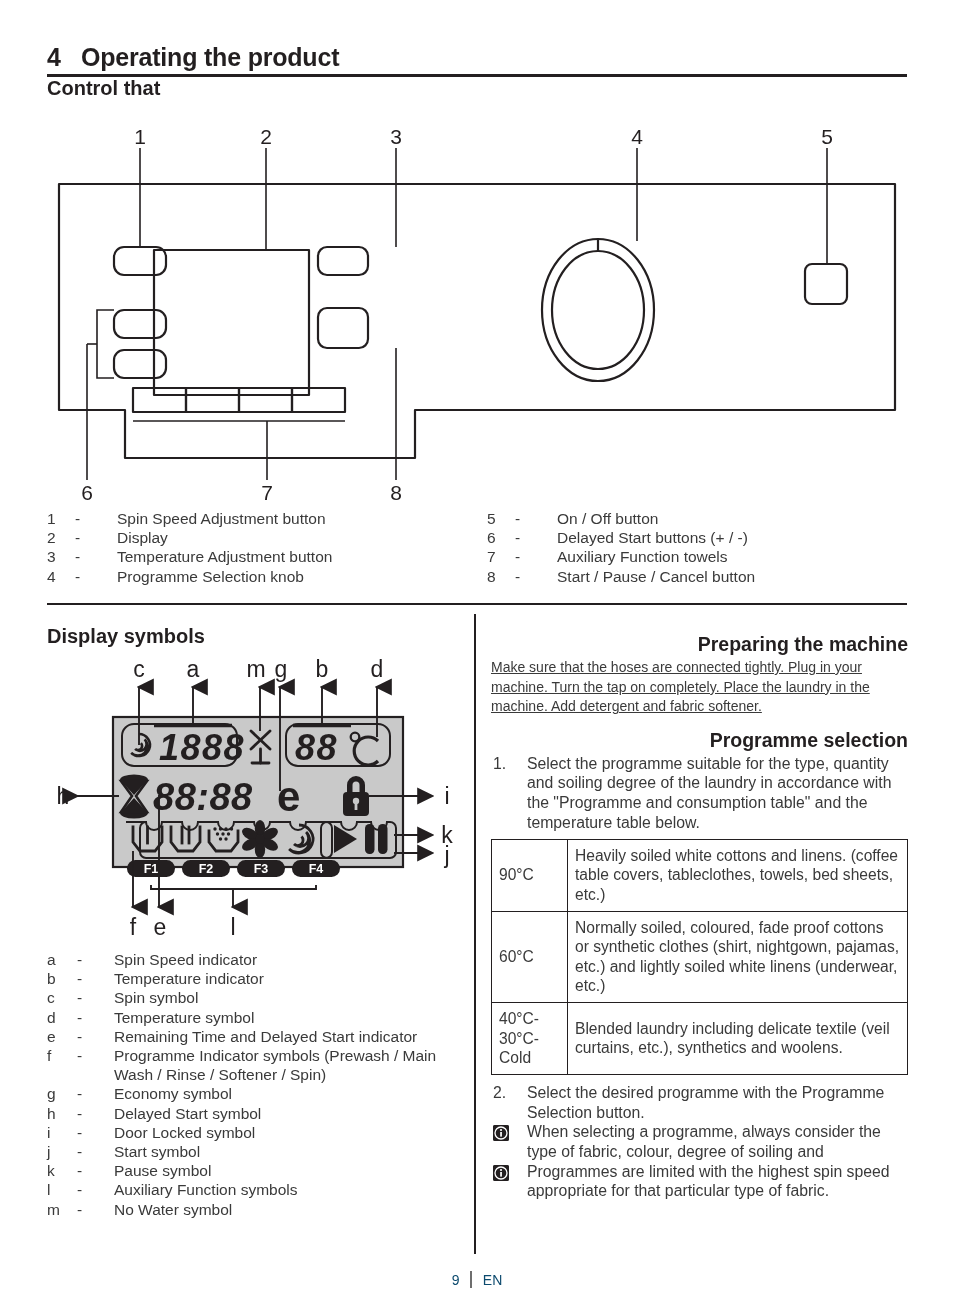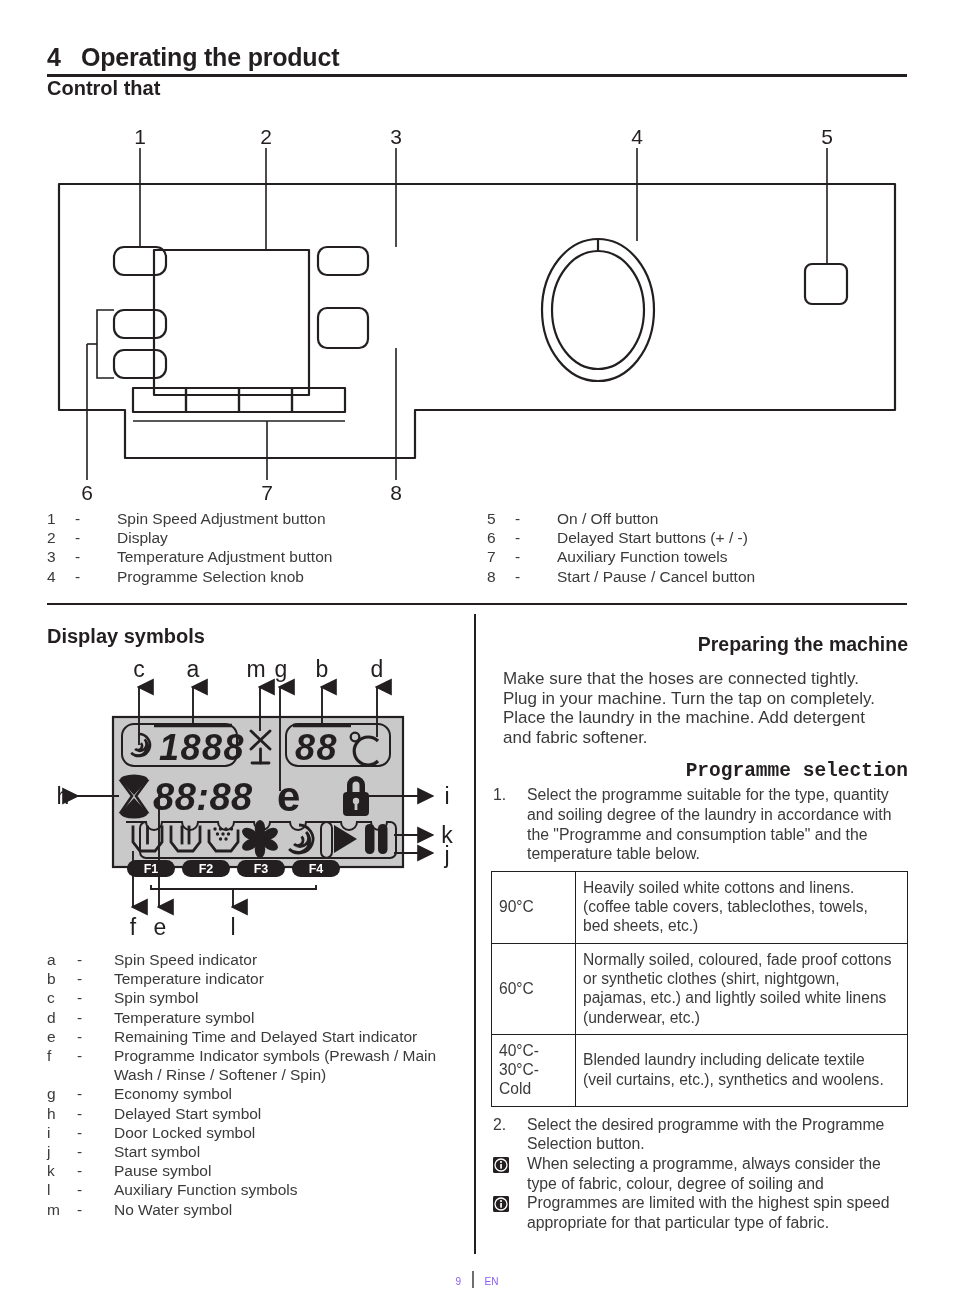"Make sure that the hoses" .rc-p { font-size: 17px -> 14px; margin: 12px -> 0; text-decoration: none -> underline }
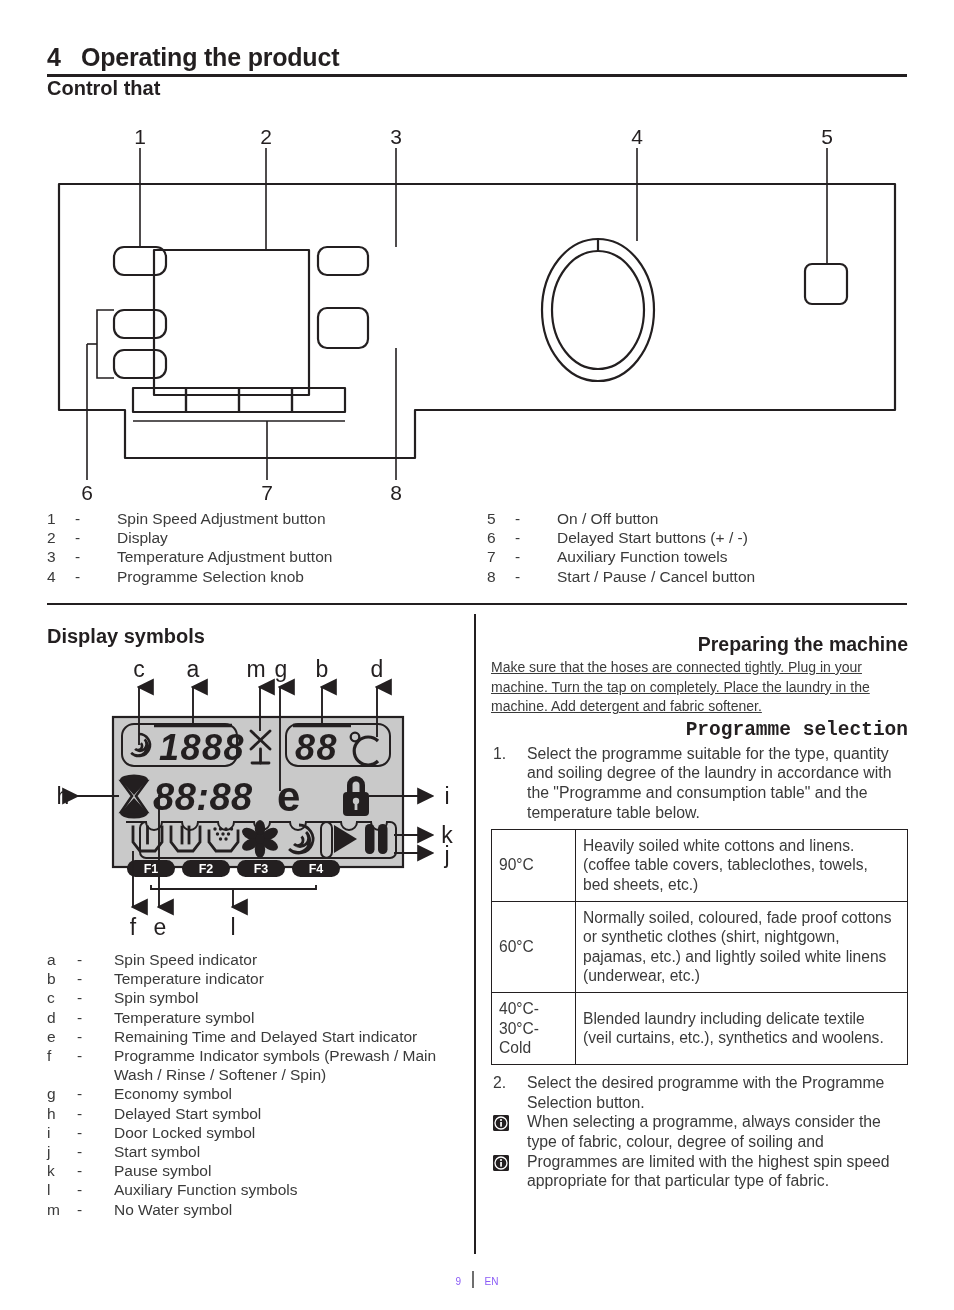"Programme selection" div.rc-h { font-family: Liberation Mono, monospace -> none; margin-top: 1px -> 11px }
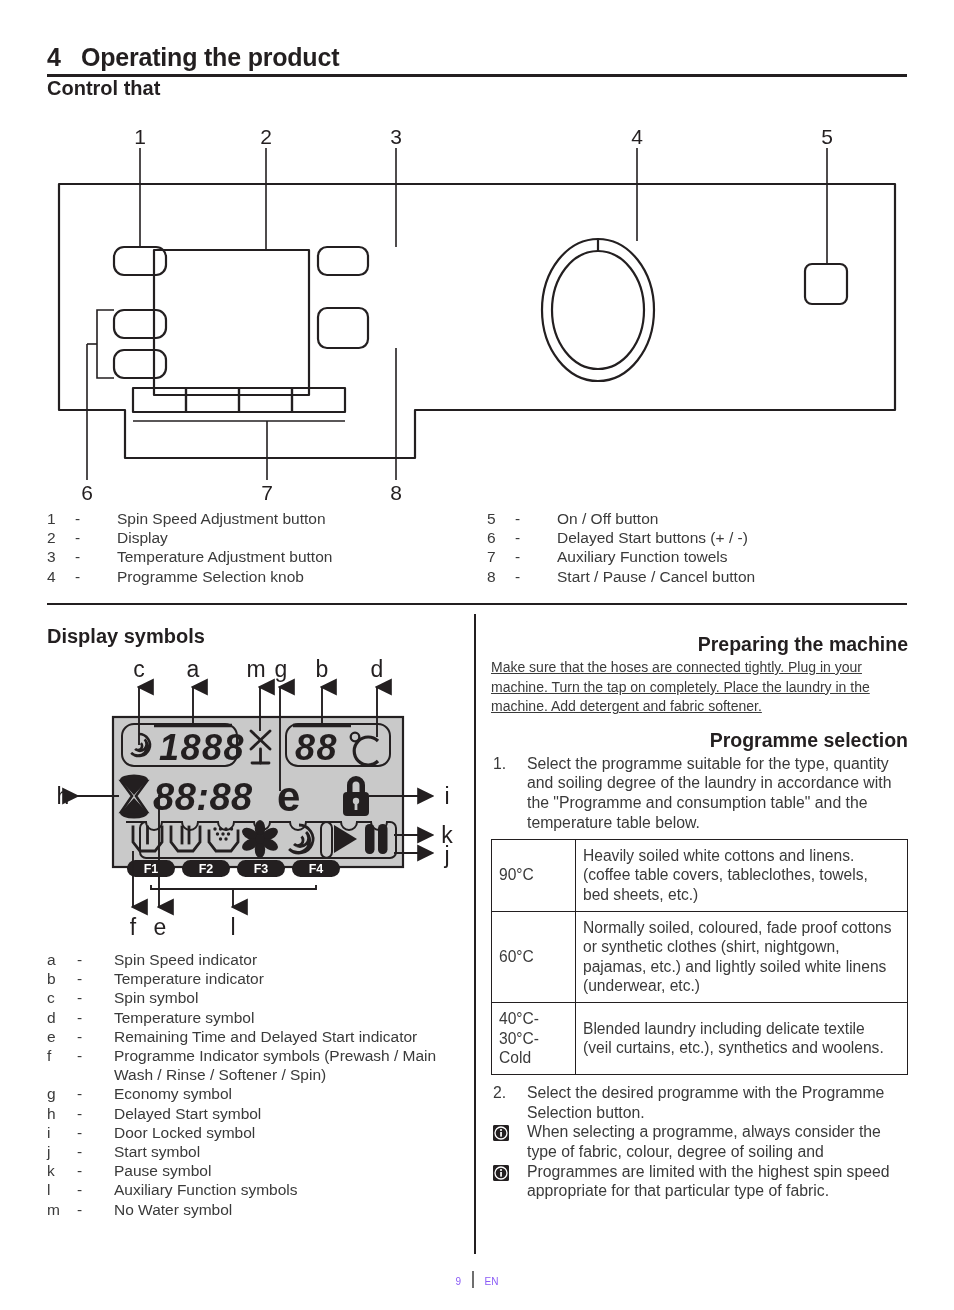"Heavily soiled white cottons and" .temp-table td { padding: 6px 14px 7px 7px -> 6px 6px 7px 7px }
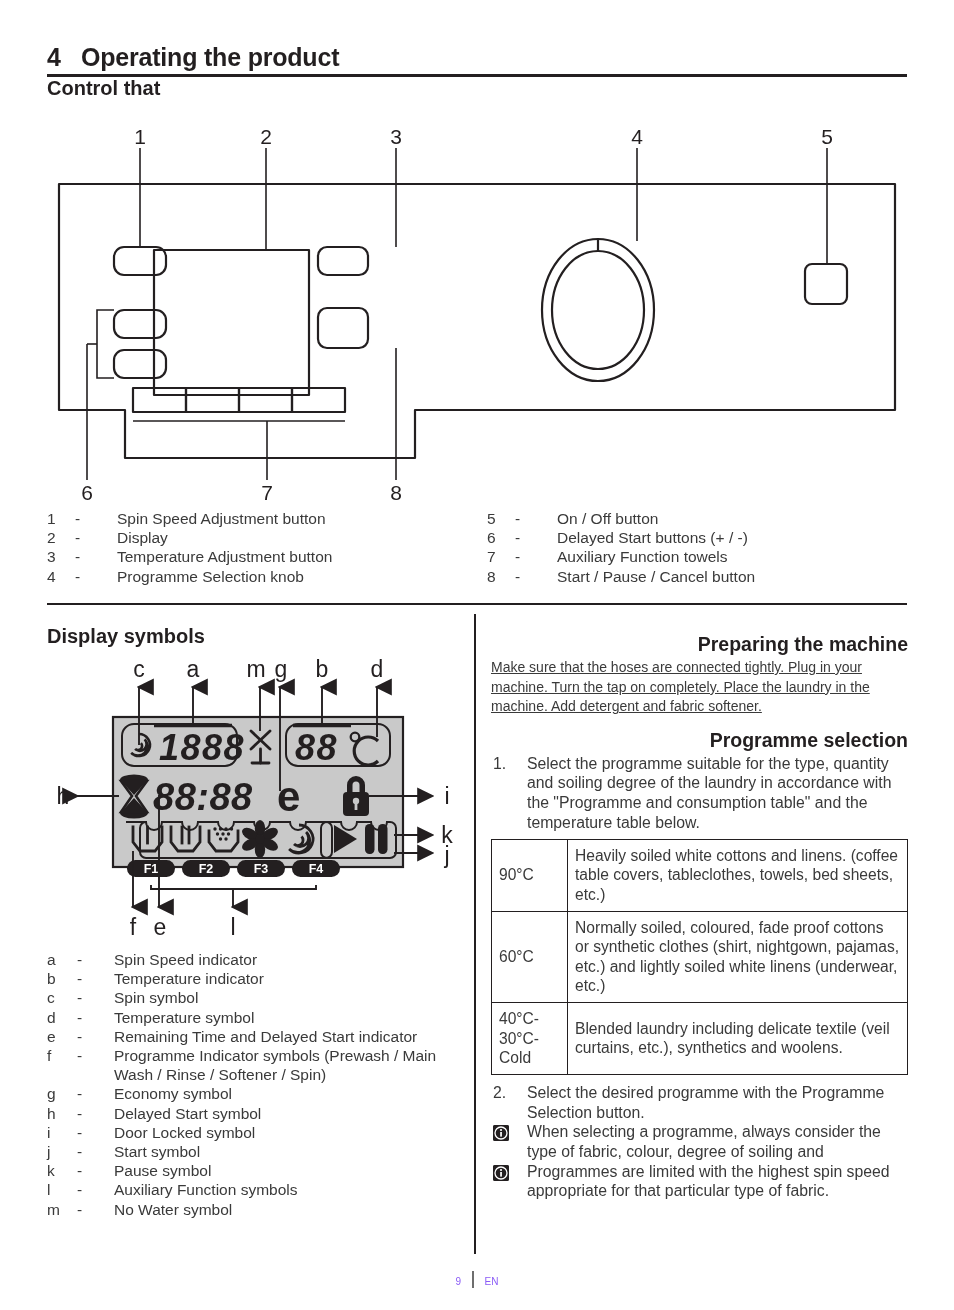"9 EN" .footer { color: #8b5cf6 -> #0c4a6e; font-size: 10px -> 14px }
